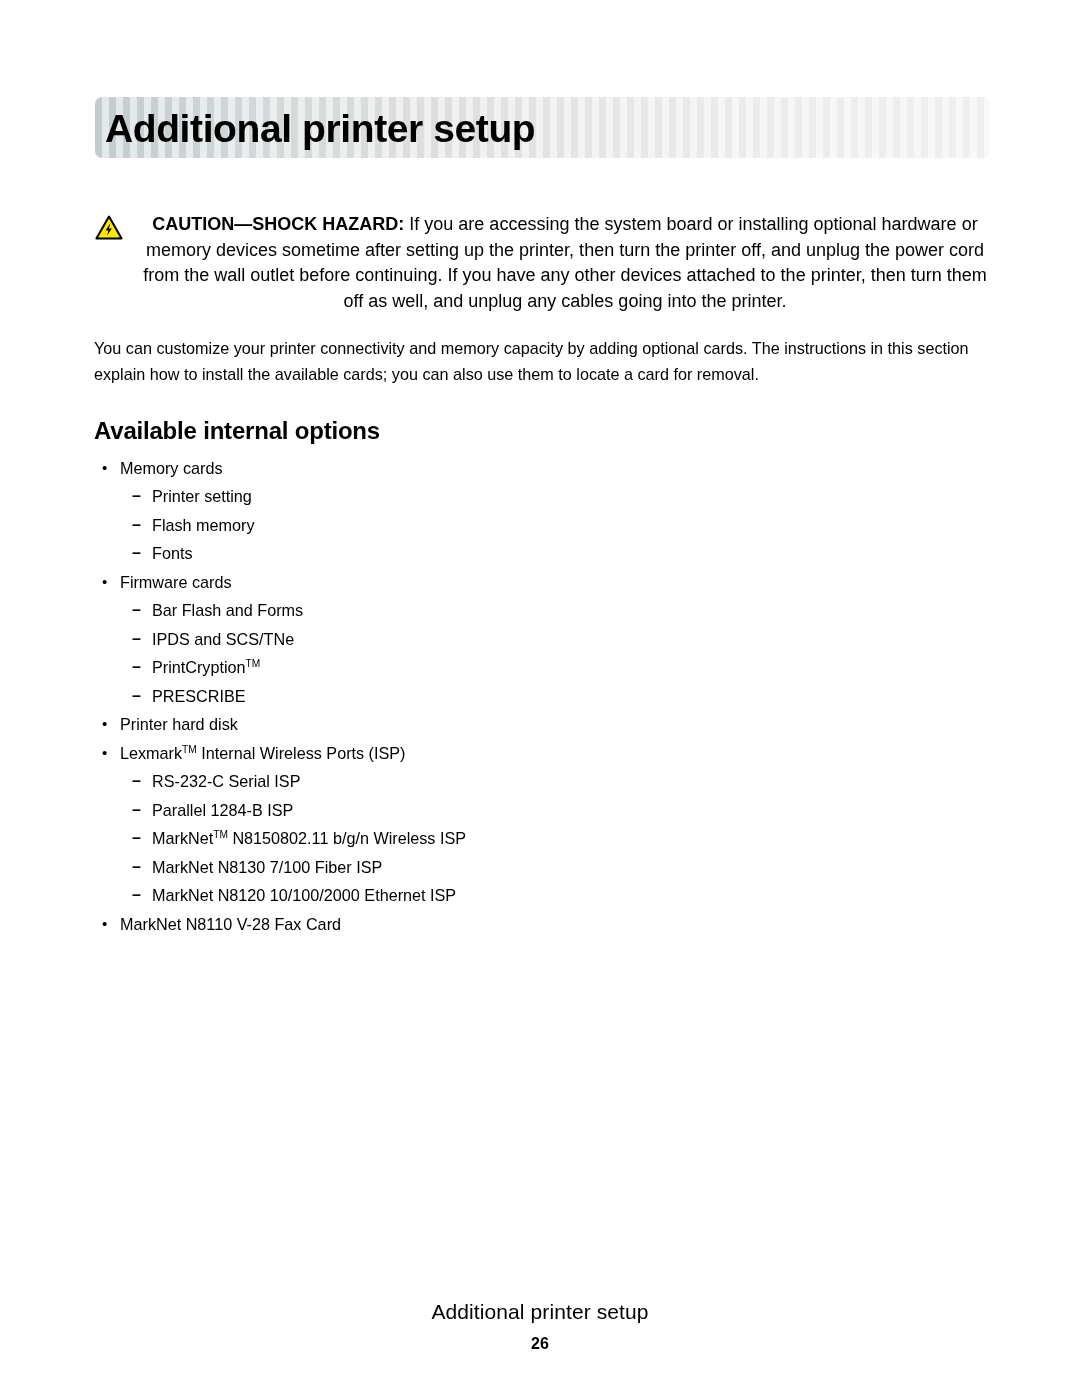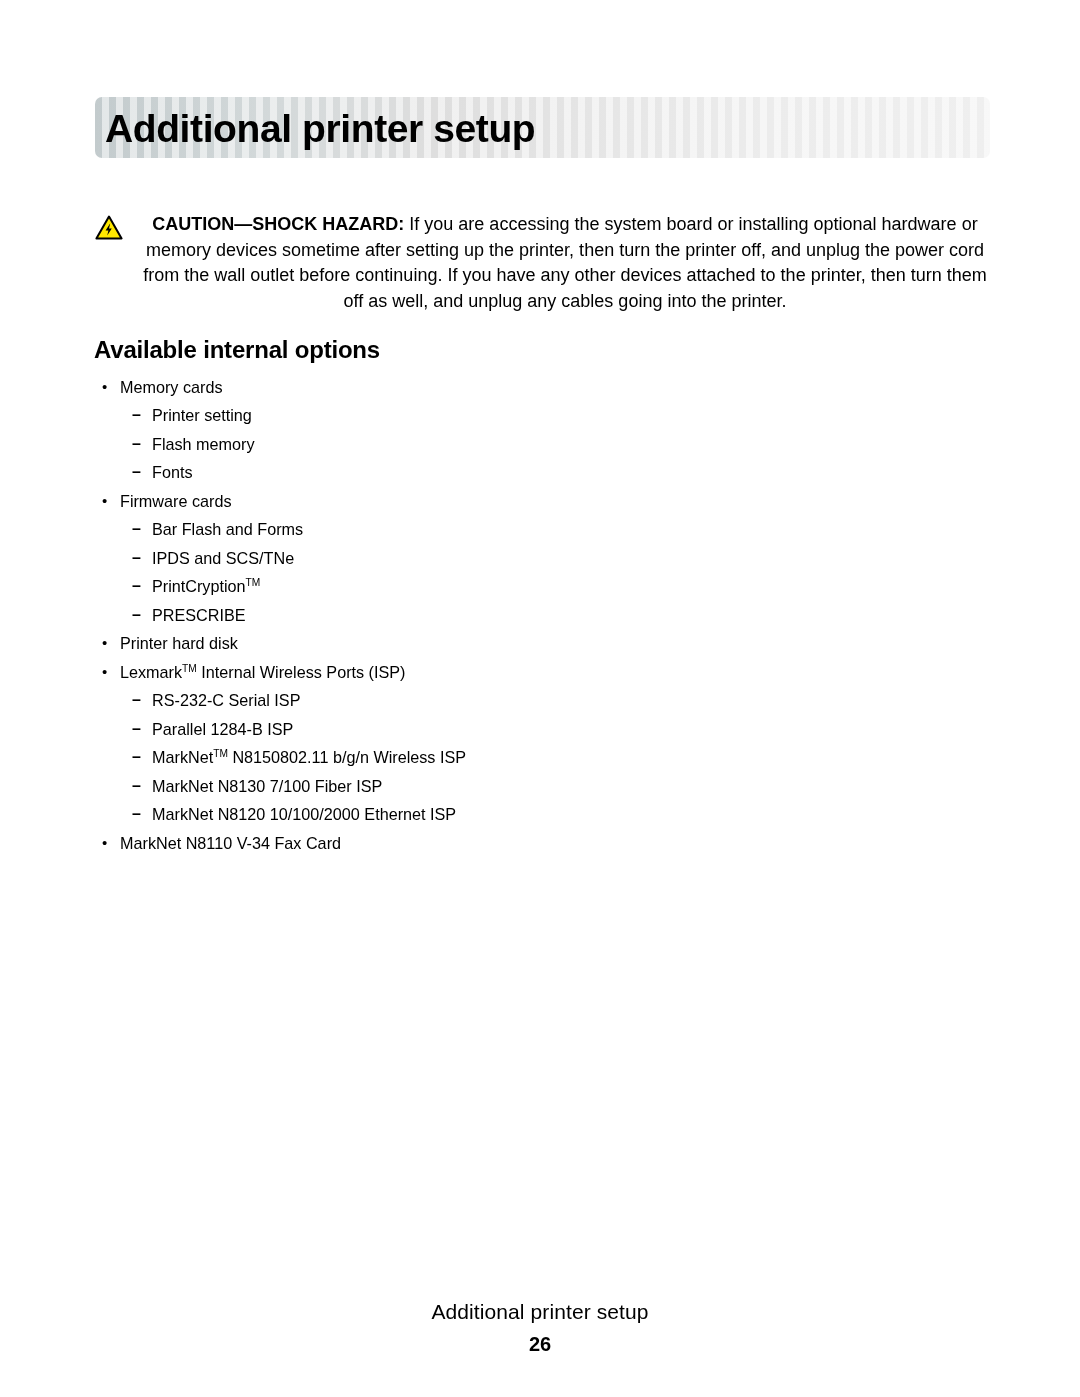"You can customize your printer" p.body-para { html: none -> <p>You can customize your printer connectivity and memory capacity by adding optional cards. The instructions in this section explain how to install the available cards; you can also use them to locate a card for removal.</p> }
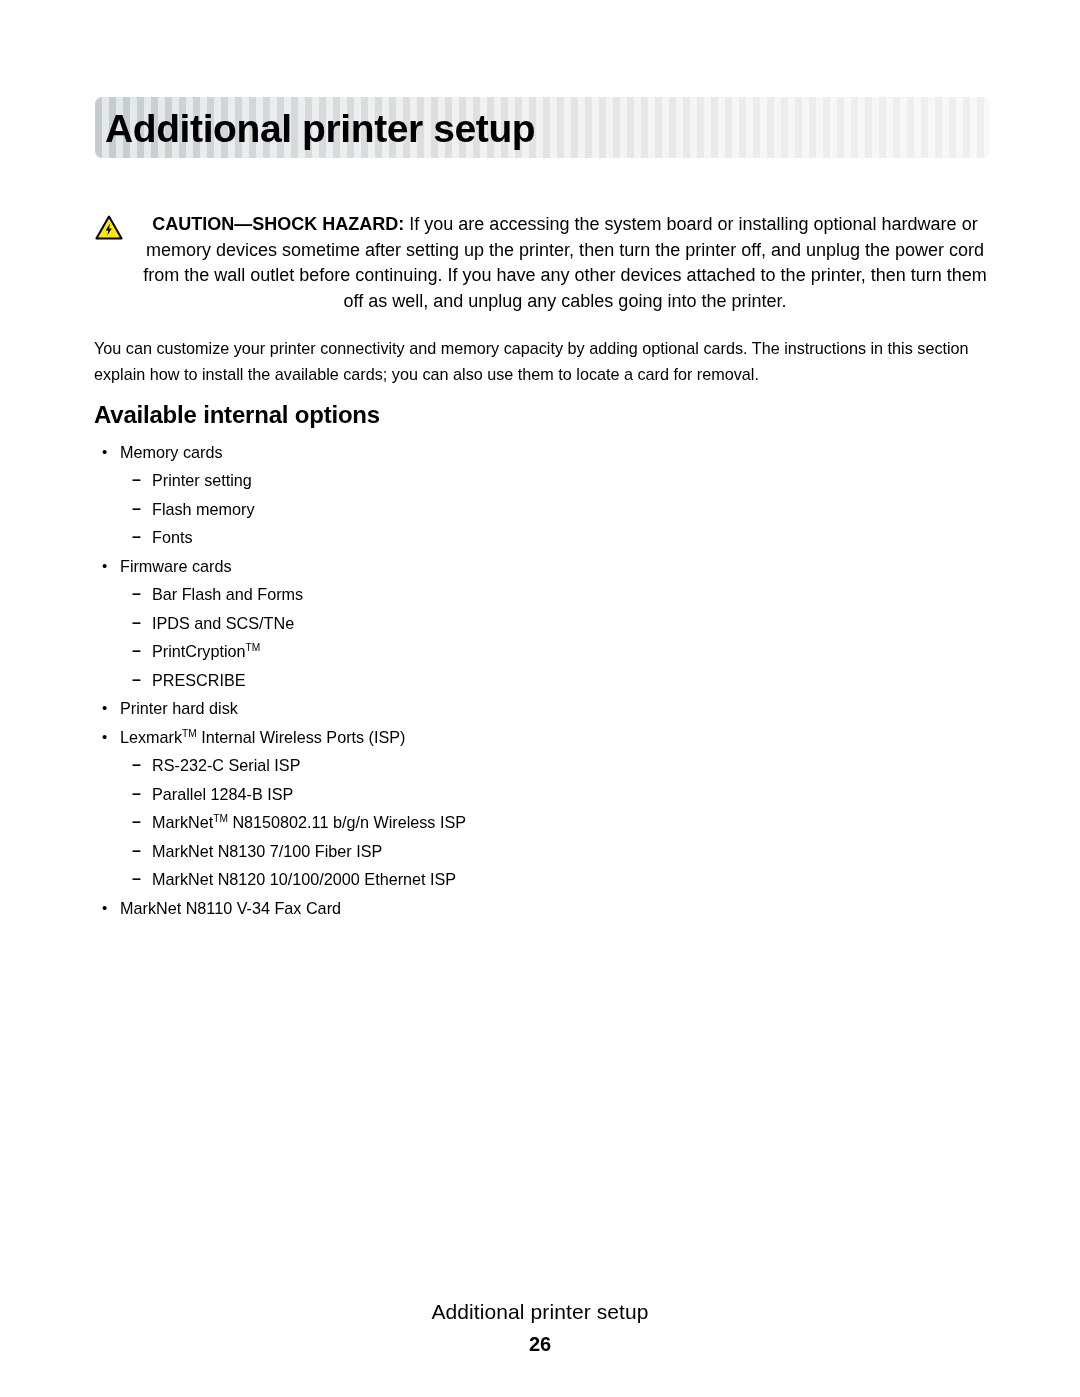"Available internal options" h2.sub-title { margin: 14px 0 9px 0 -> 30px 0 9px 0 }
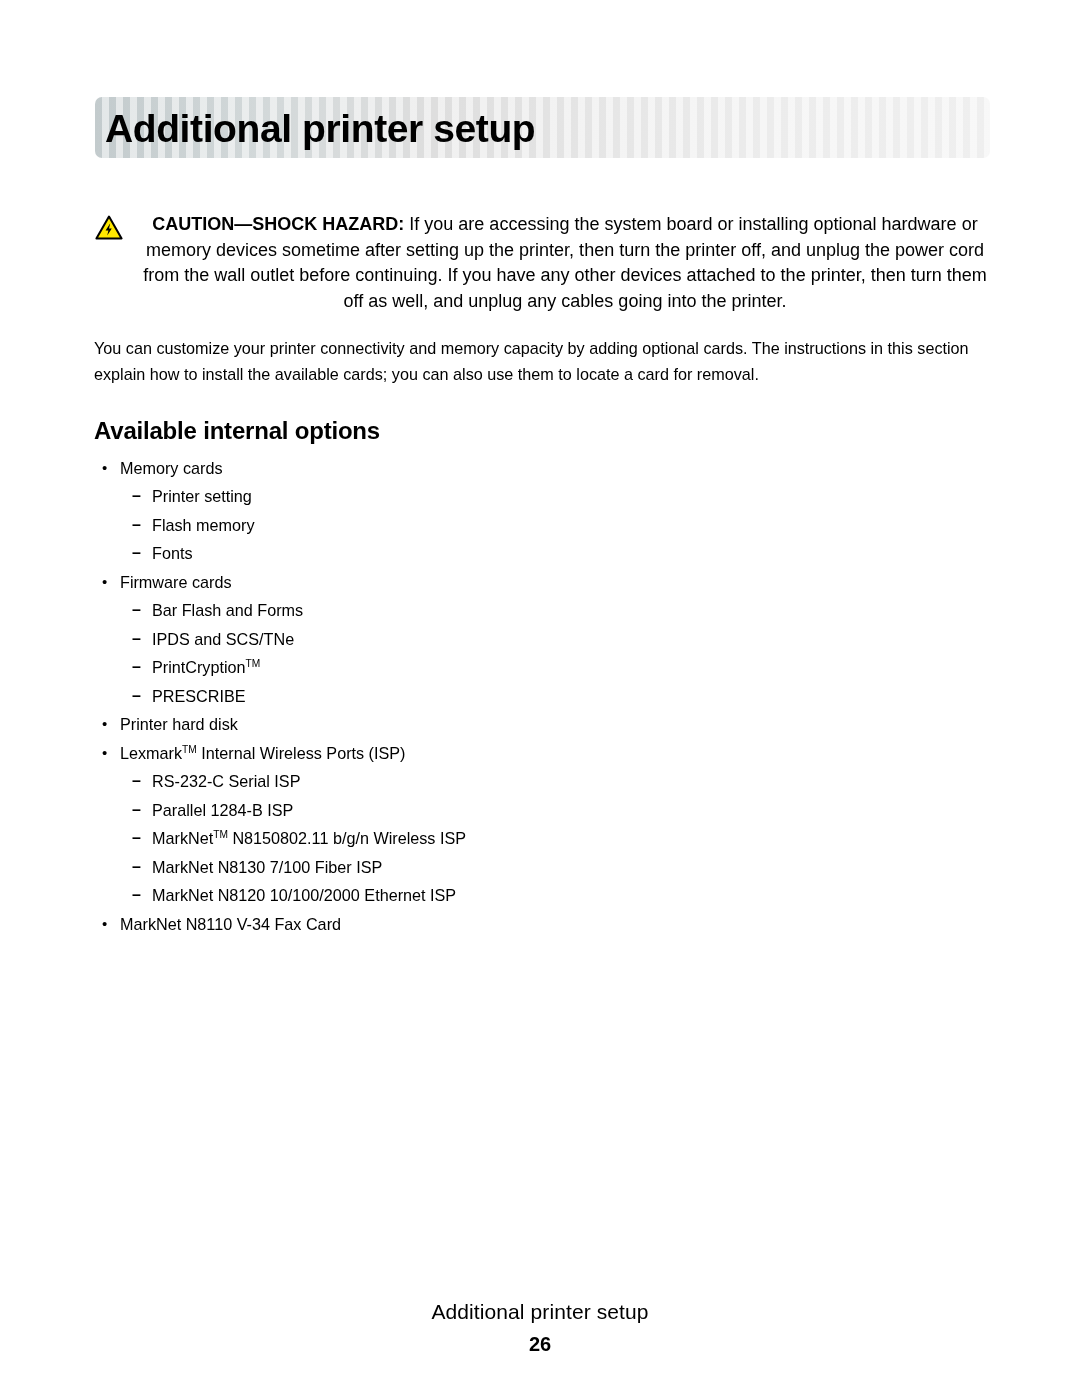"MarkNet N8110 V-34 Fax Card" span { text: V-34 -> V-28 }
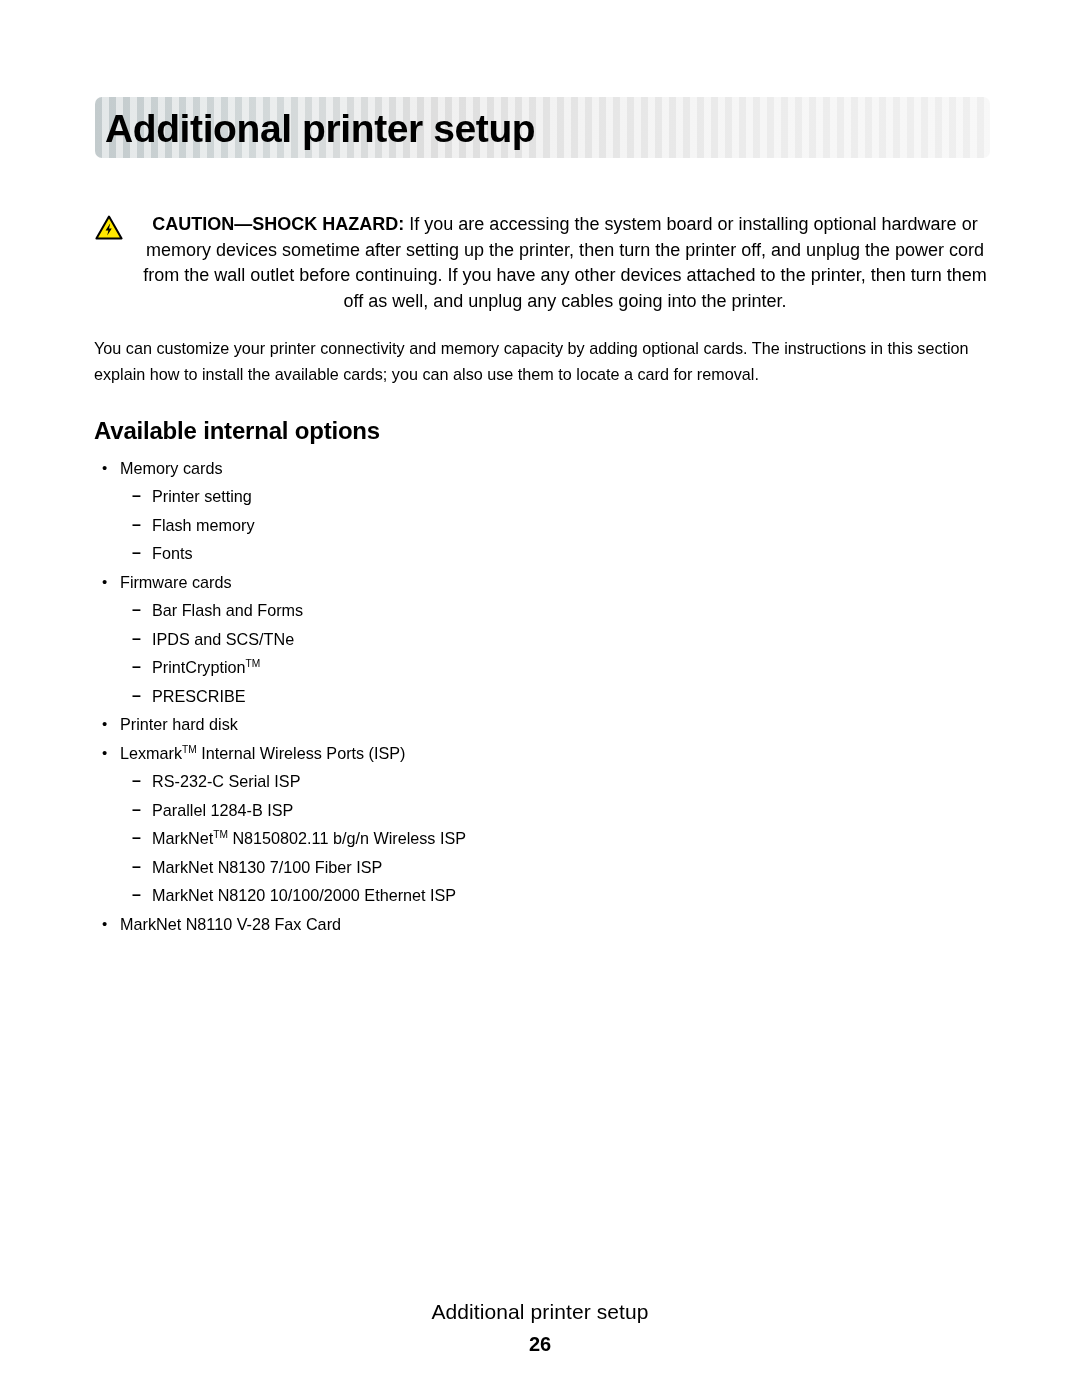"26" .footer-page { font-size: 20px -> 16px }
